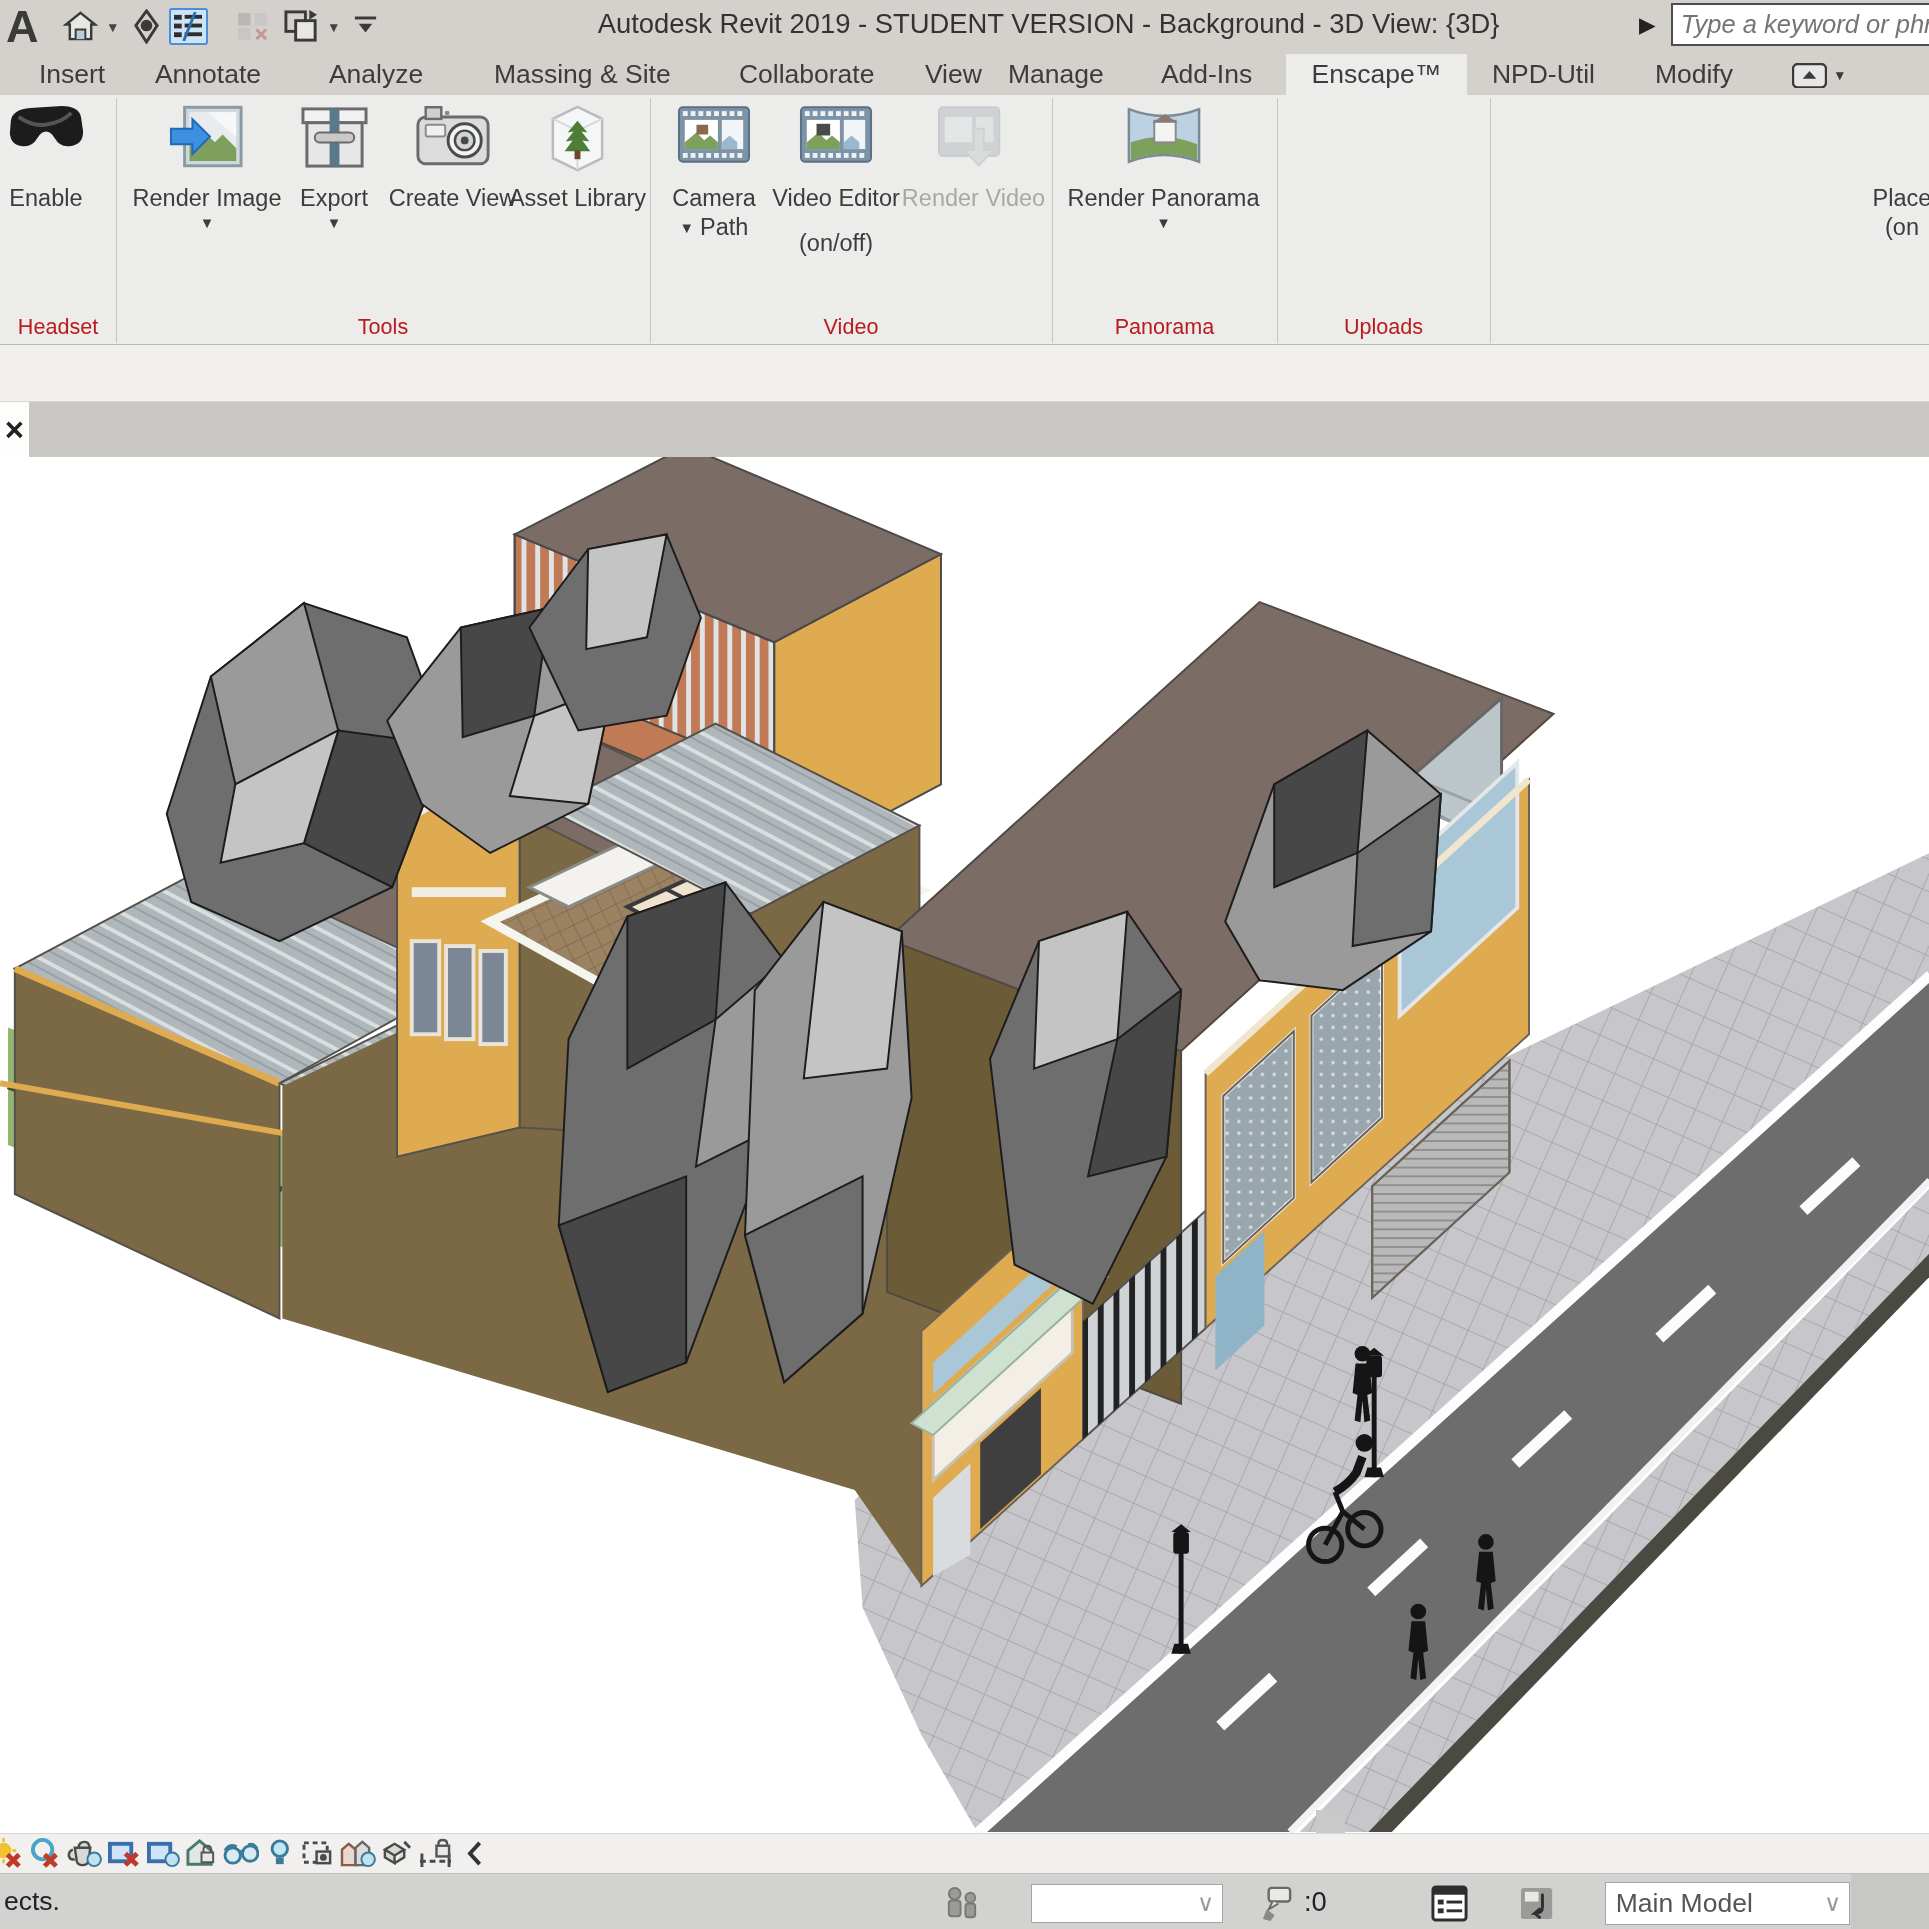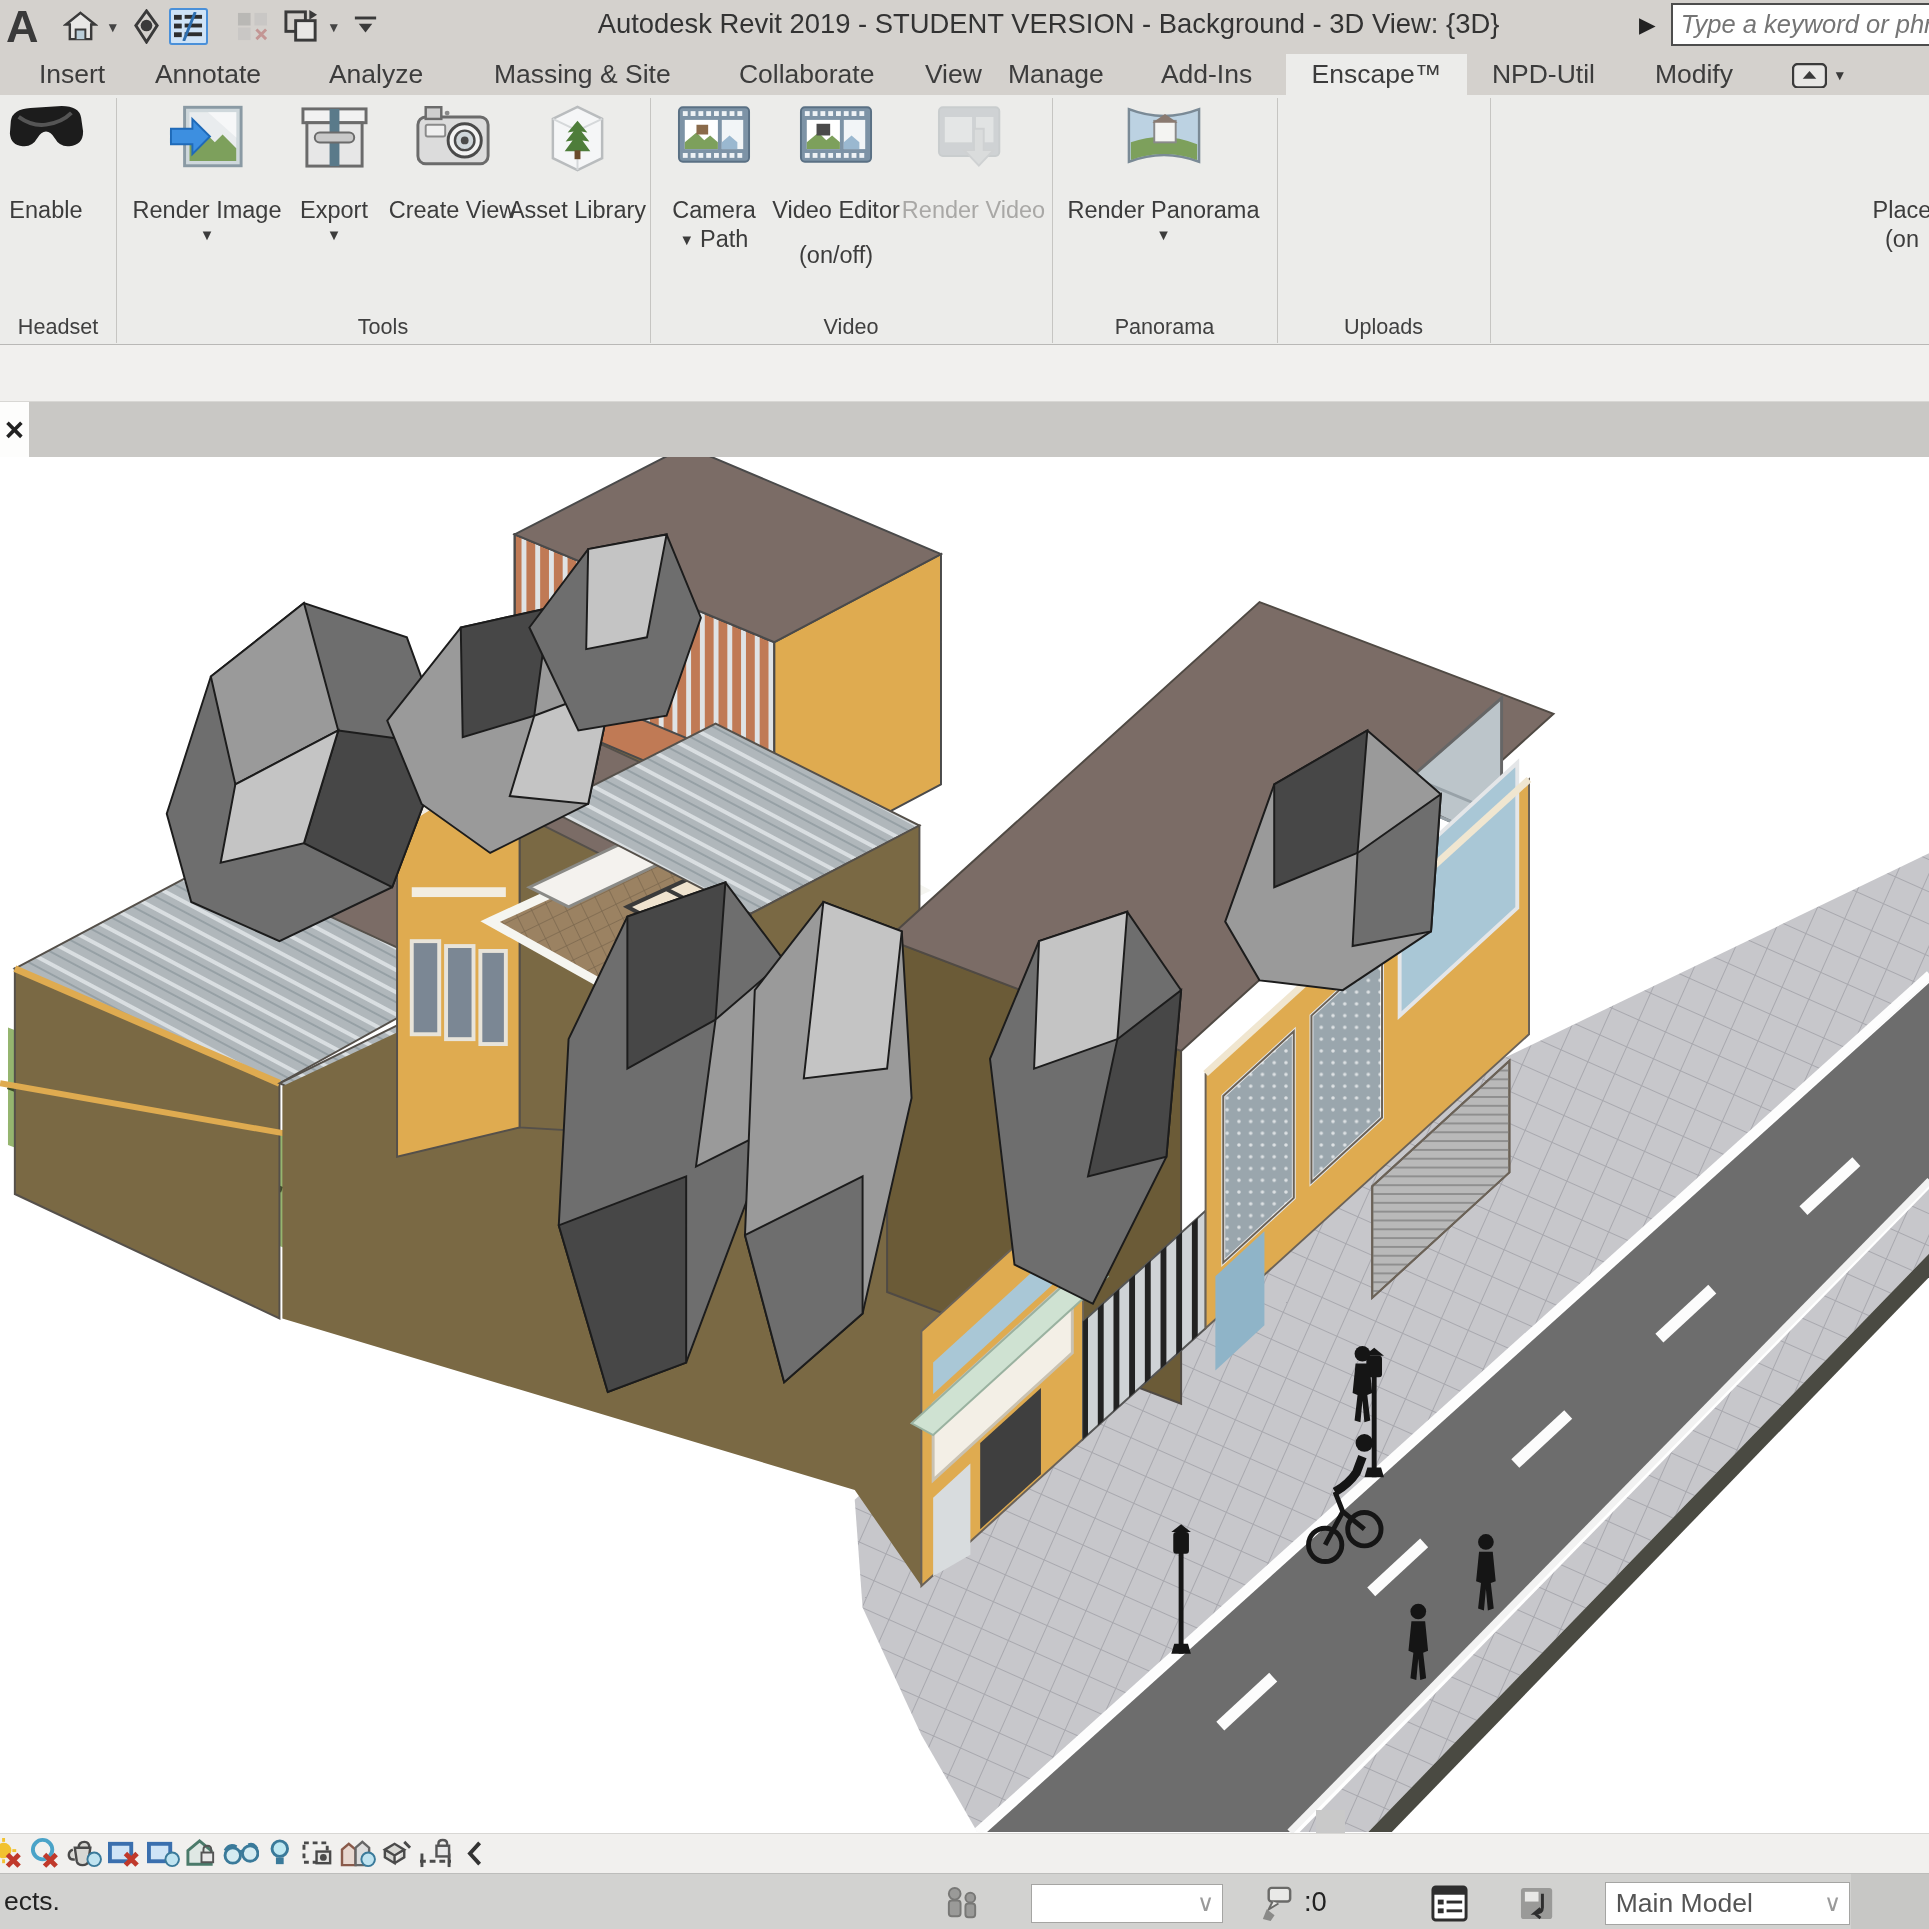"Enable" .rbtn .rlabel { margin-top: 22px -> 10px }
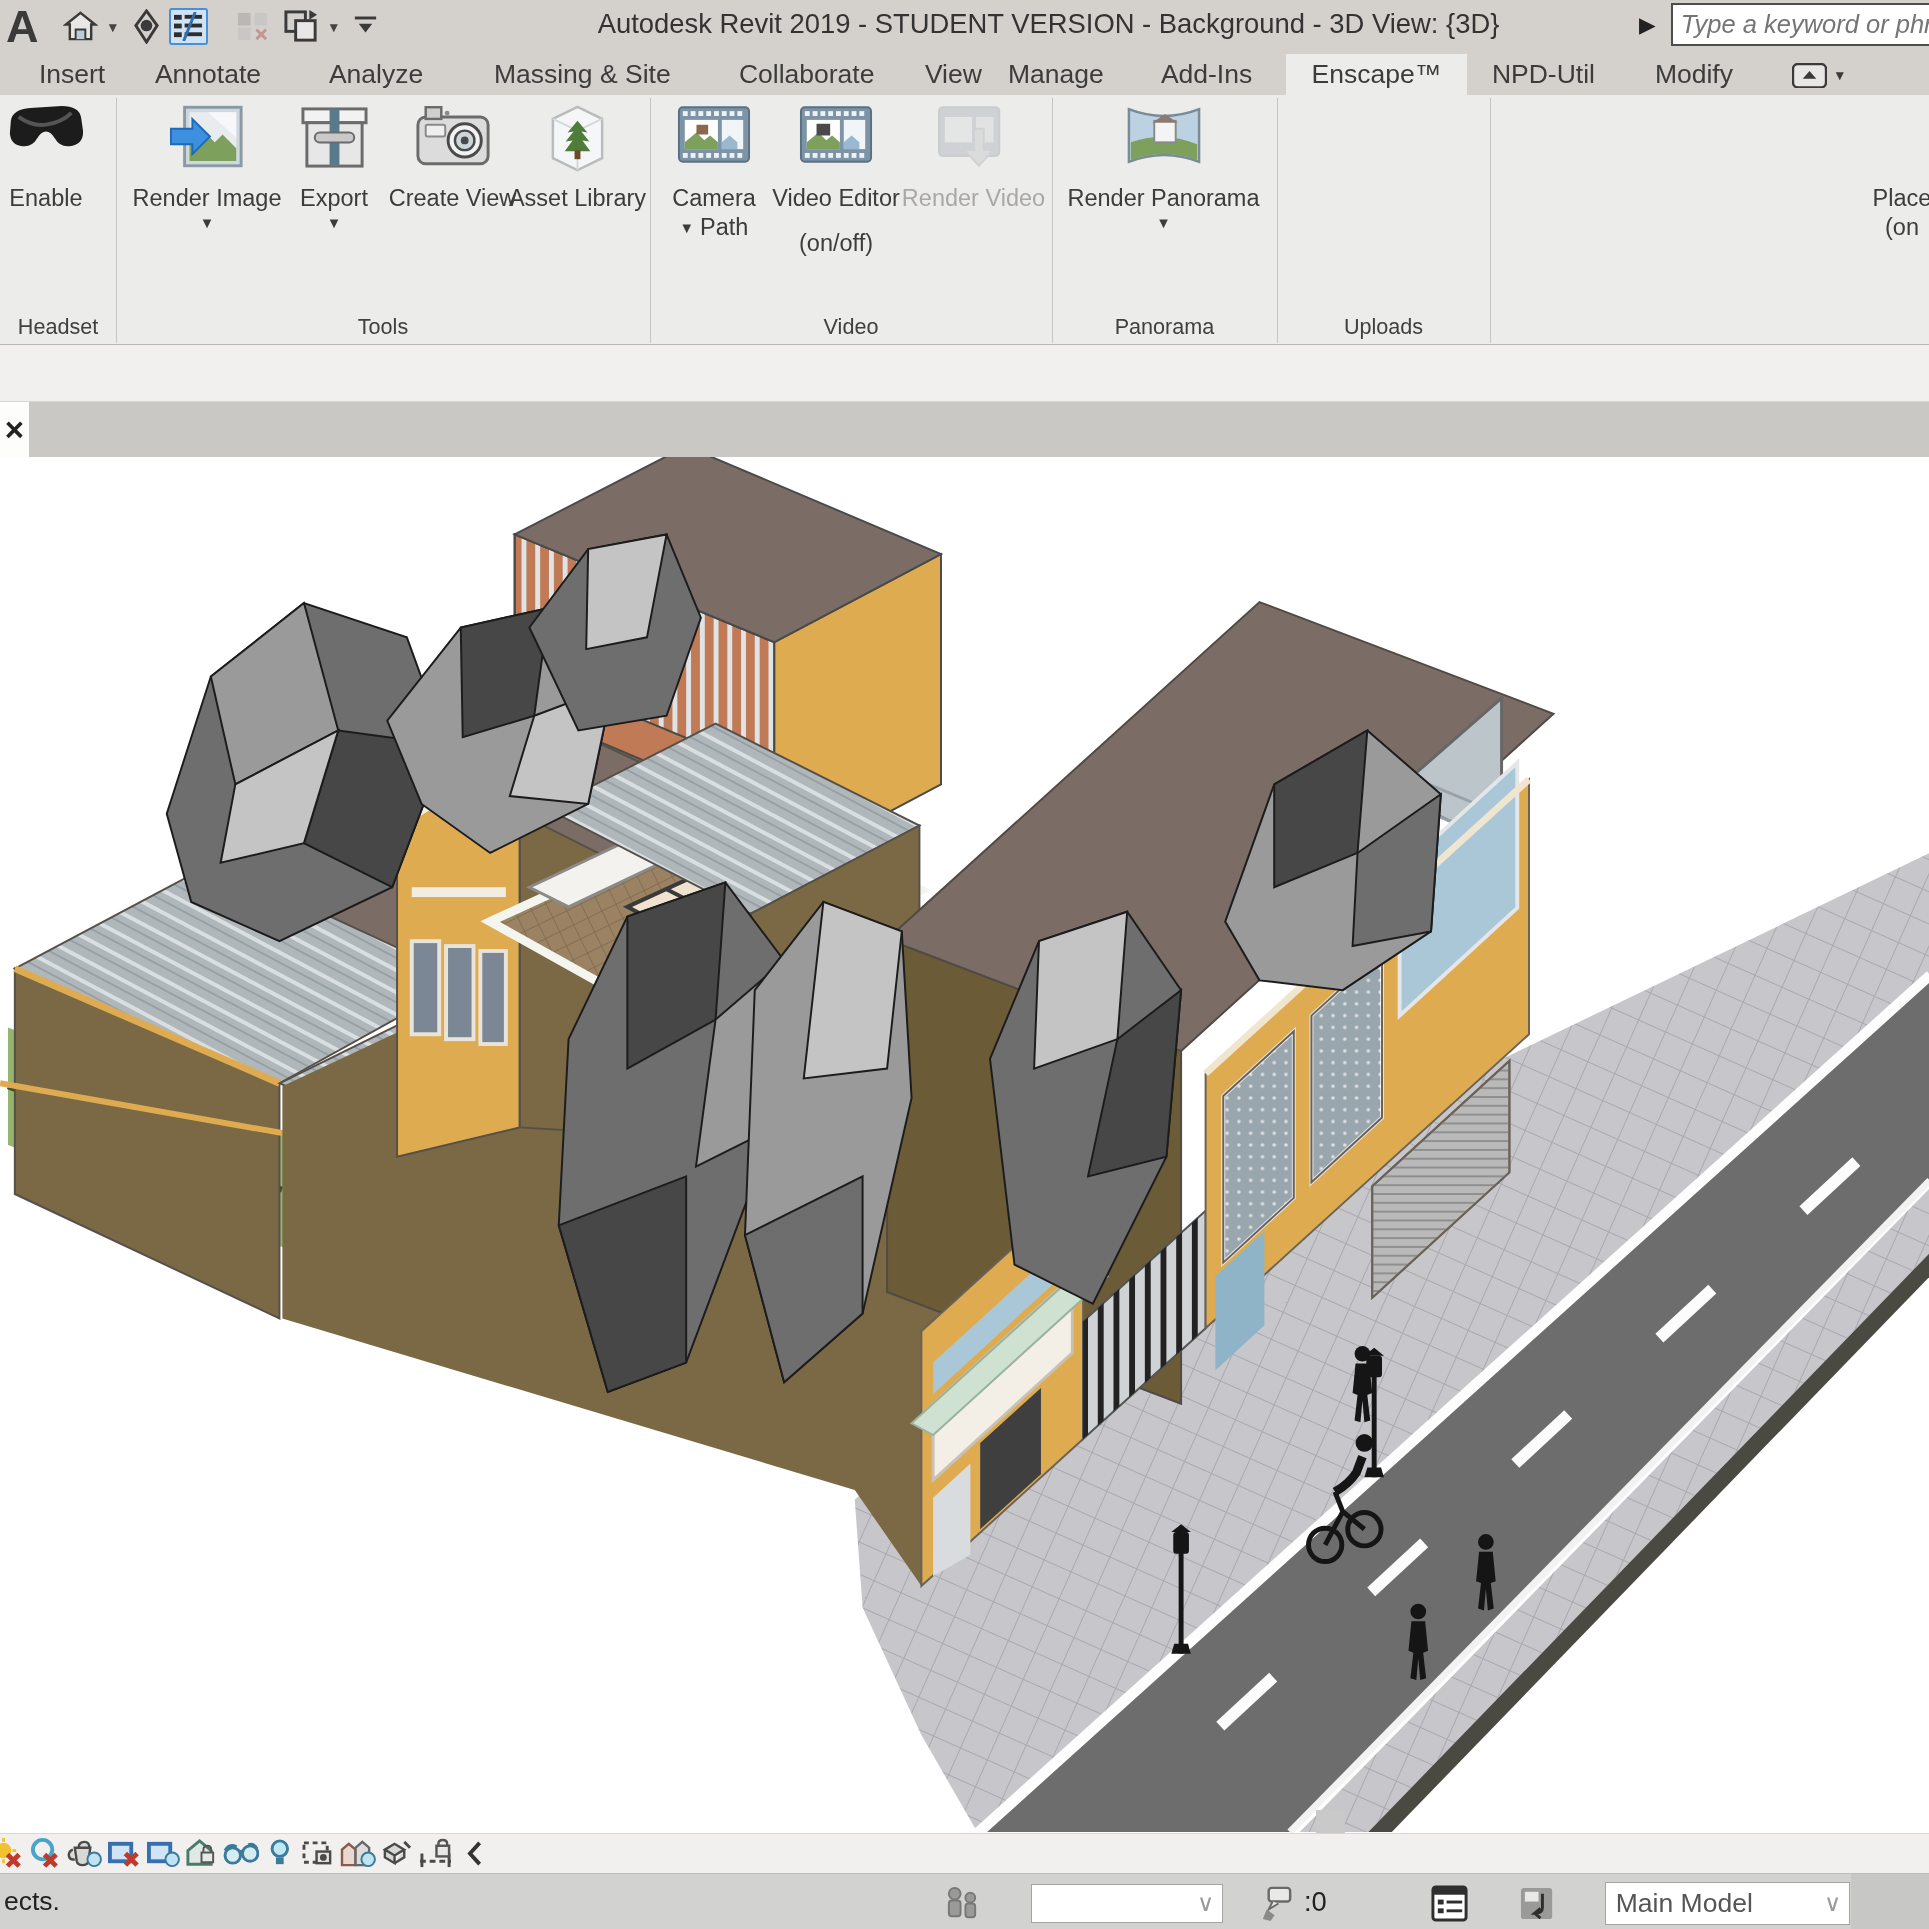"Headset" .panel-label { color: #404040 -> #b91c1c }
